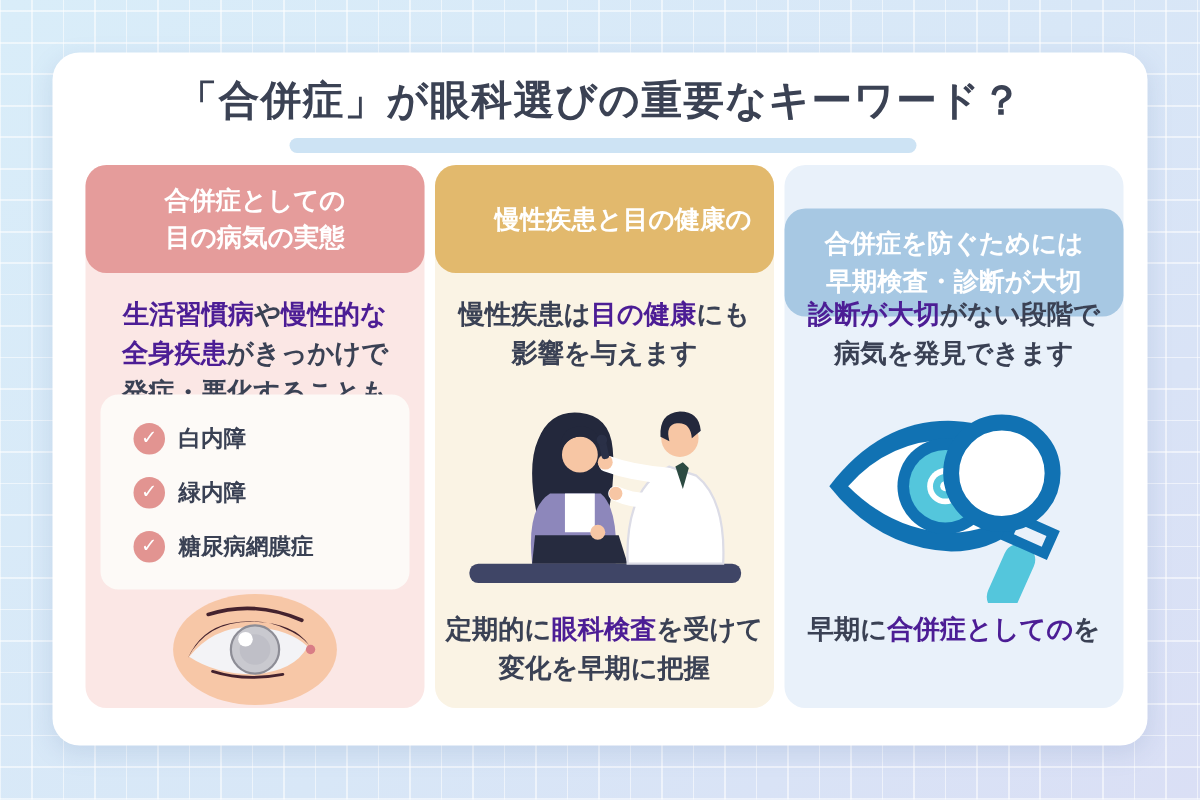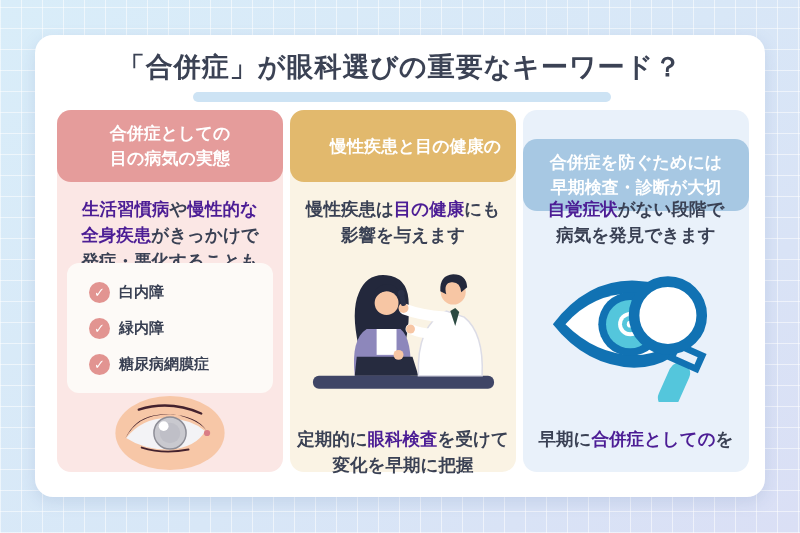"自覚症状" span.accent { text: 自覚症状 -> 診断が大切 }
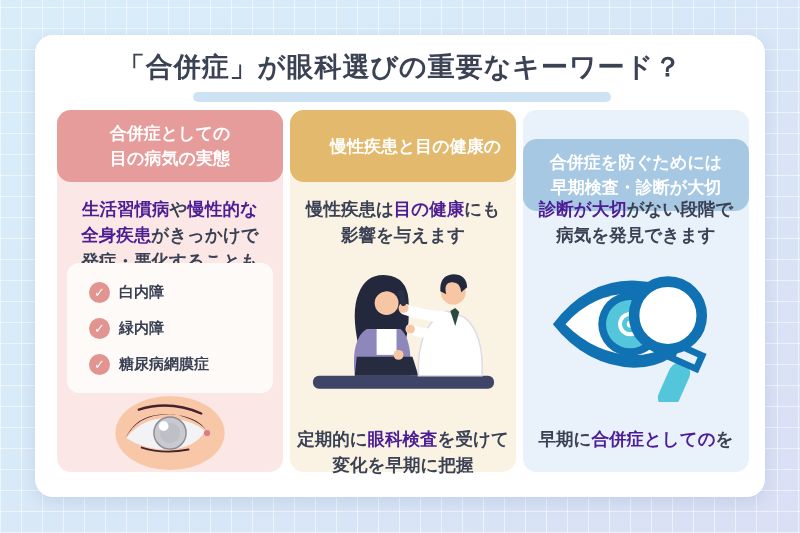"定期的に眼科検査を受けて" .footer-text { top: 316px -> 296px }
